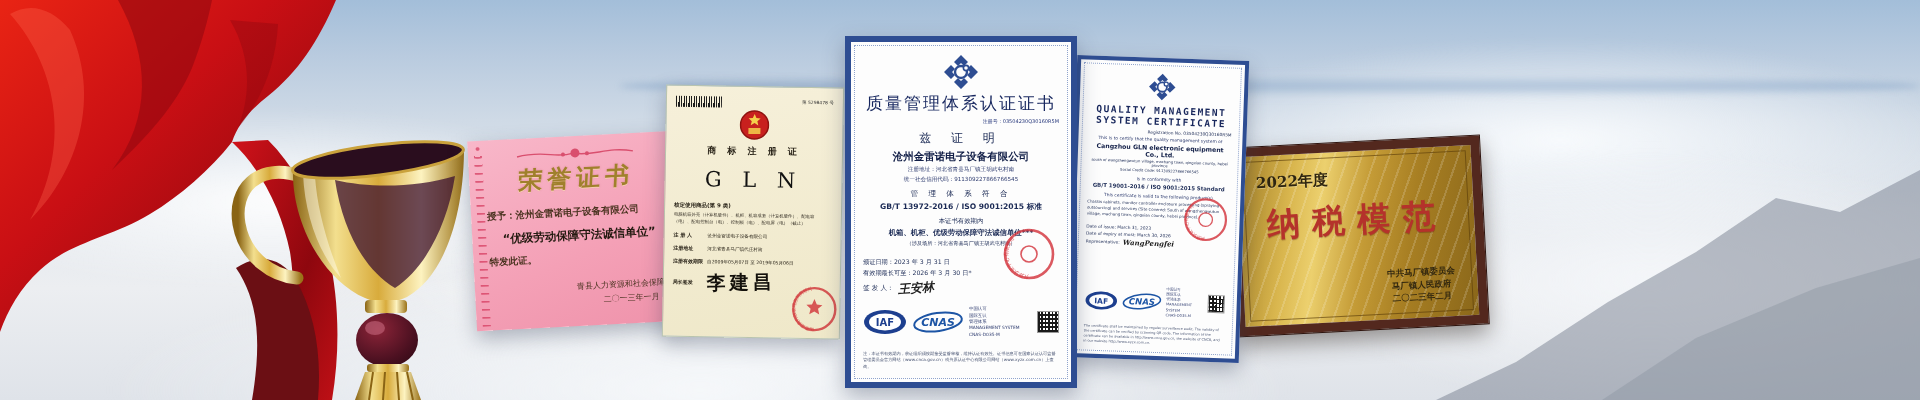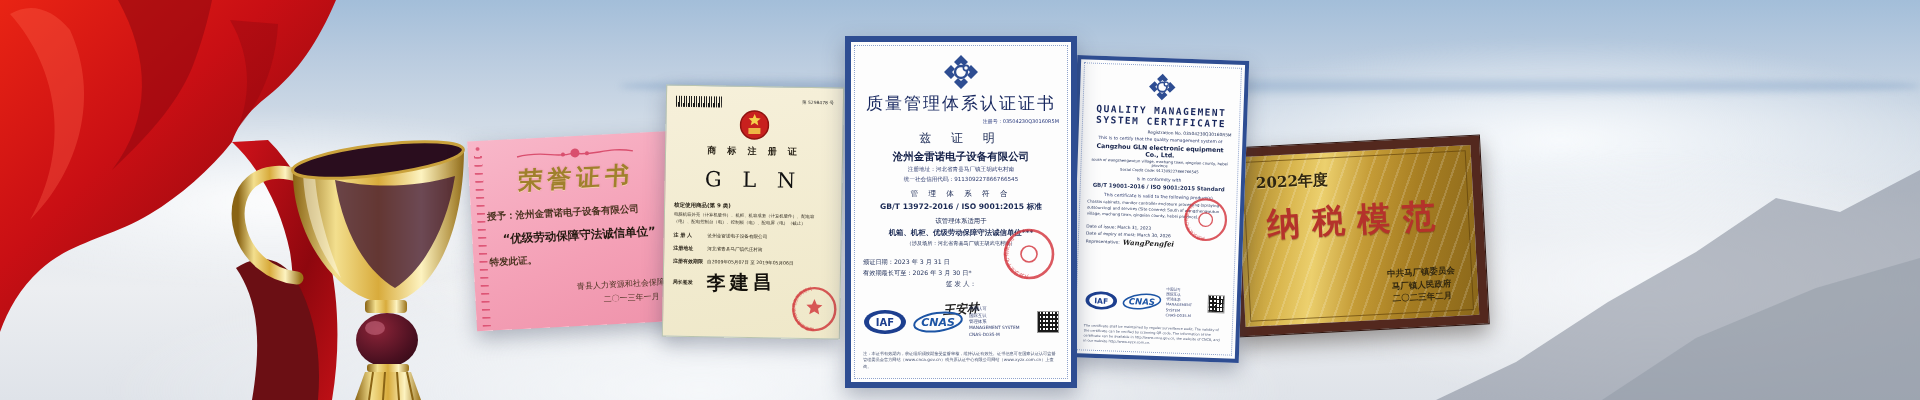"该管理体系适用于" div.cn-scope-intro { text: 该管理体系适用于 -> 本证书有效期内 }
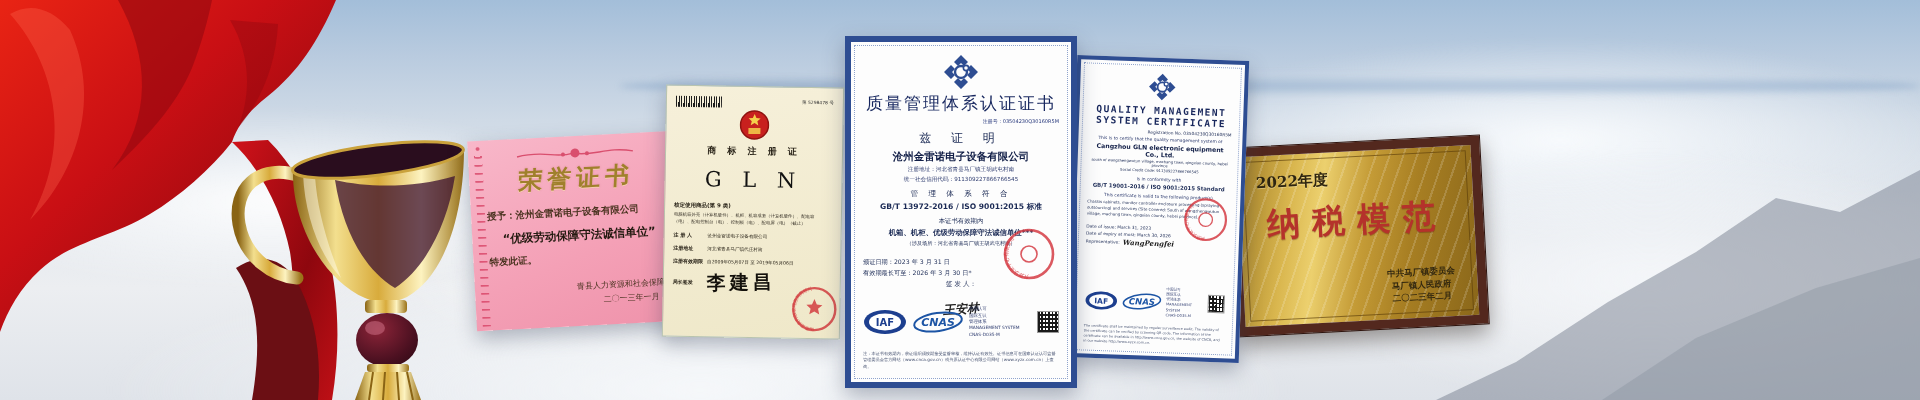"签 发 人：" .cn-signer { flex-direction: column -> none; gap: 12px -> 4px }
